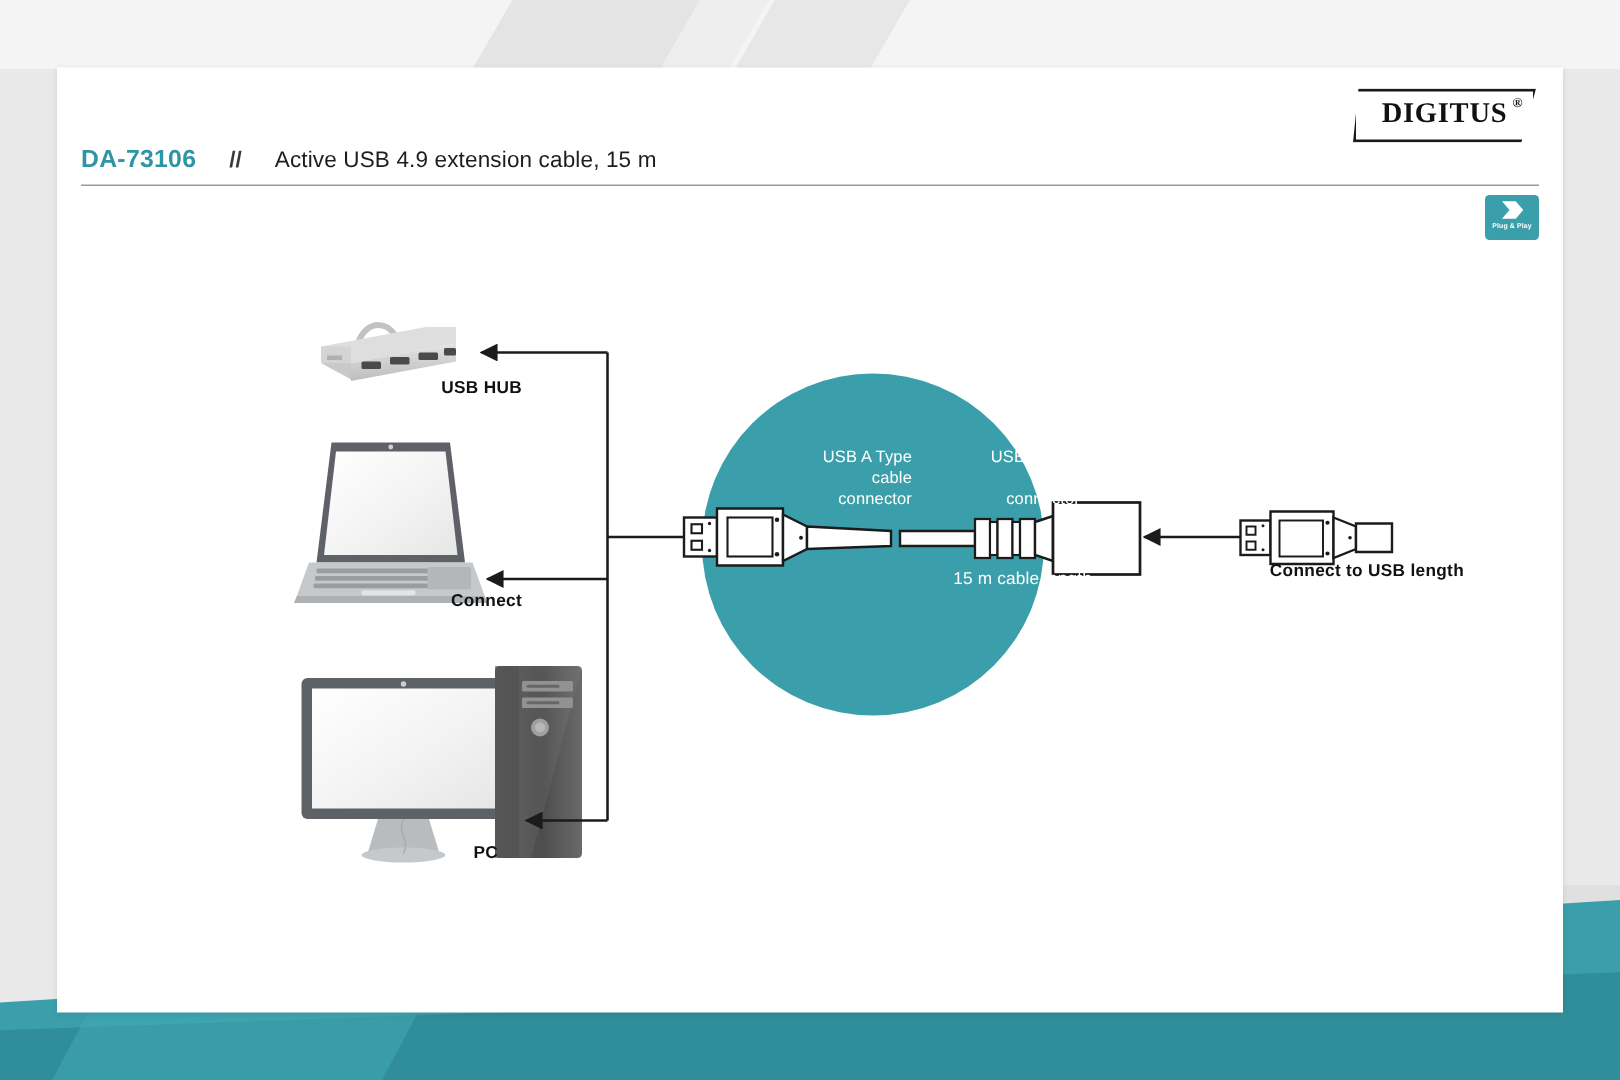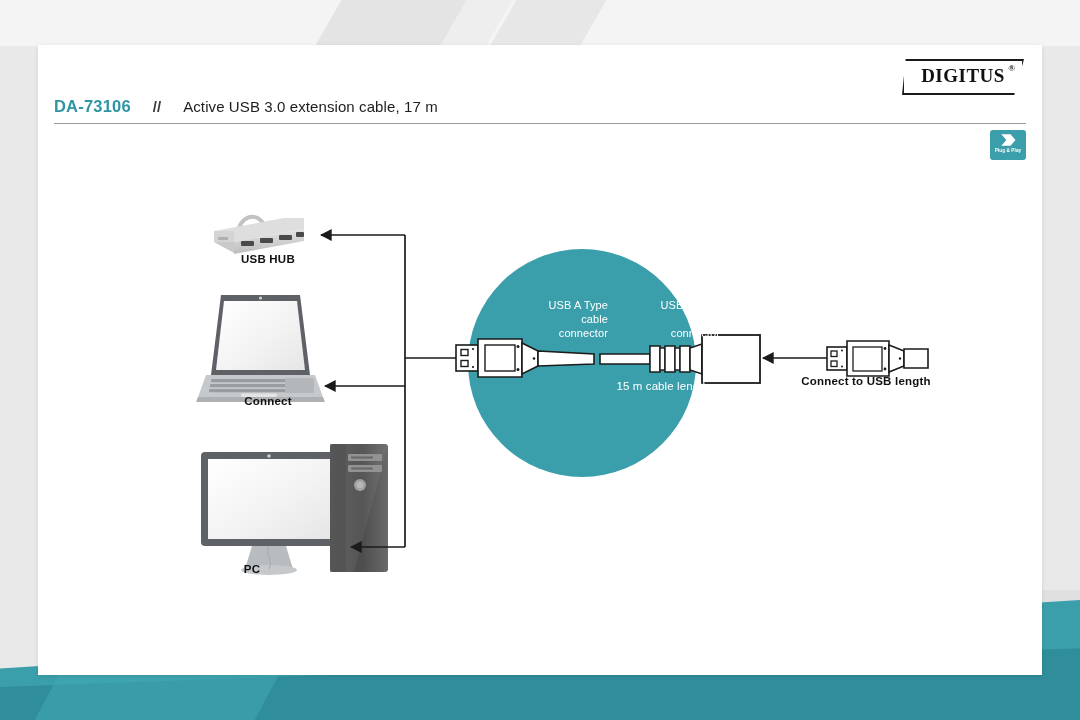"Active USB 3.0 extension cable," span.title-desc { text: 3.0 extension cable, 17 -> 4.9 extension cable, 15 }
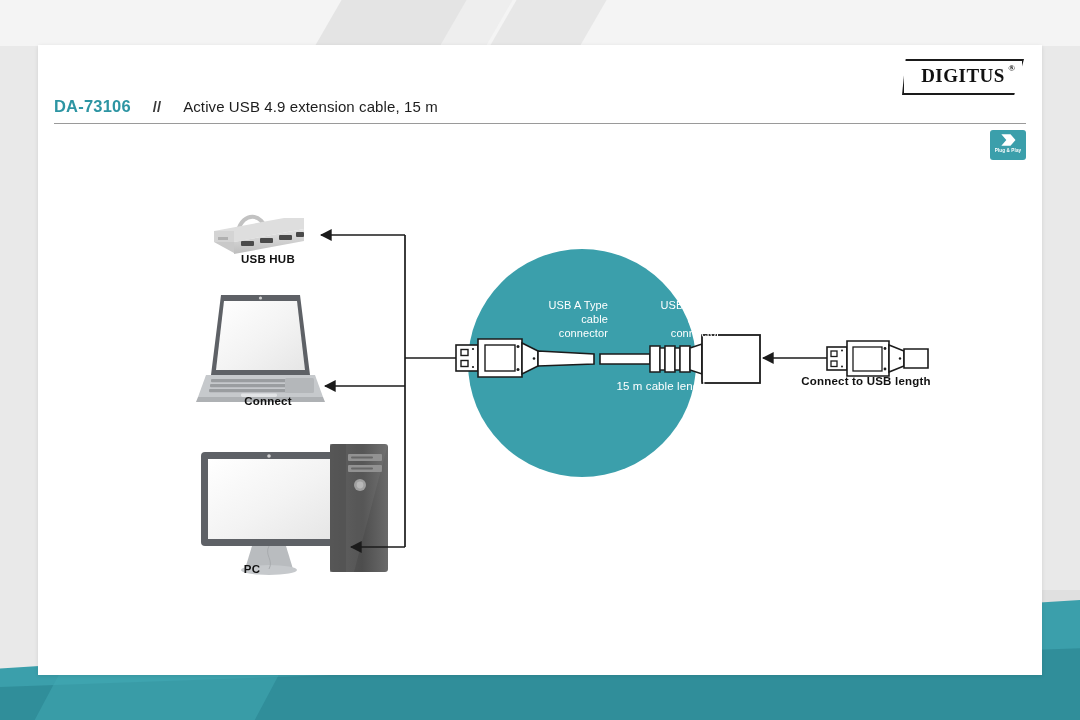"USB HUB" .dev-lbl { text-align: center -> right }
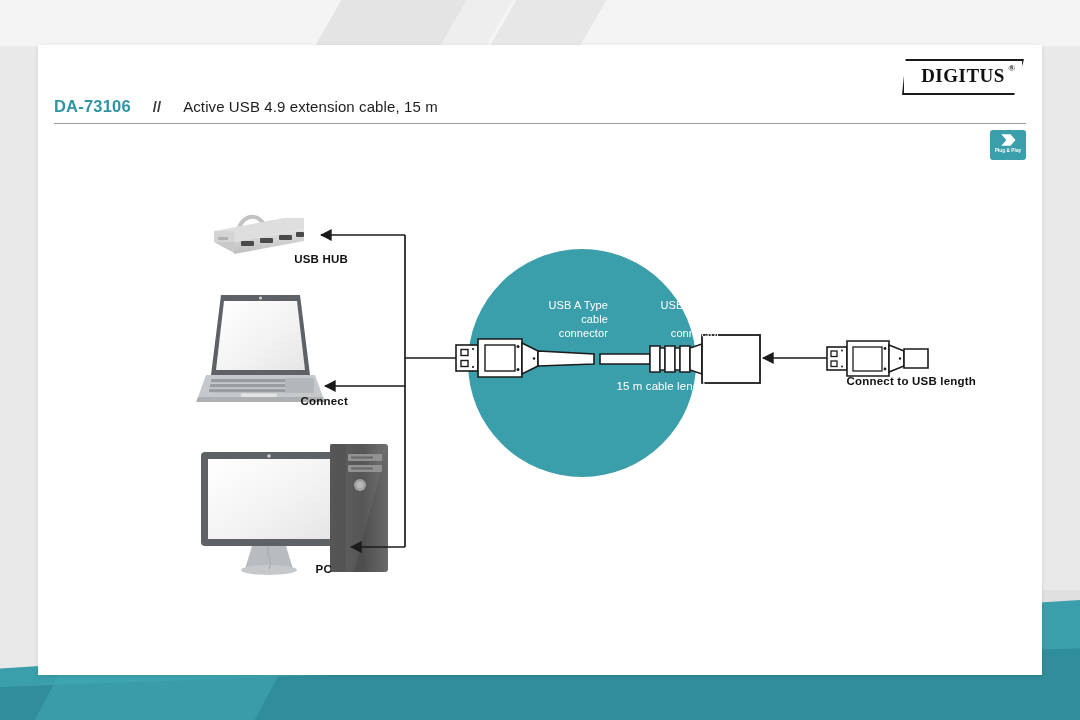"15 m cable length" .lbl-len { left: 441px -> 460px }
